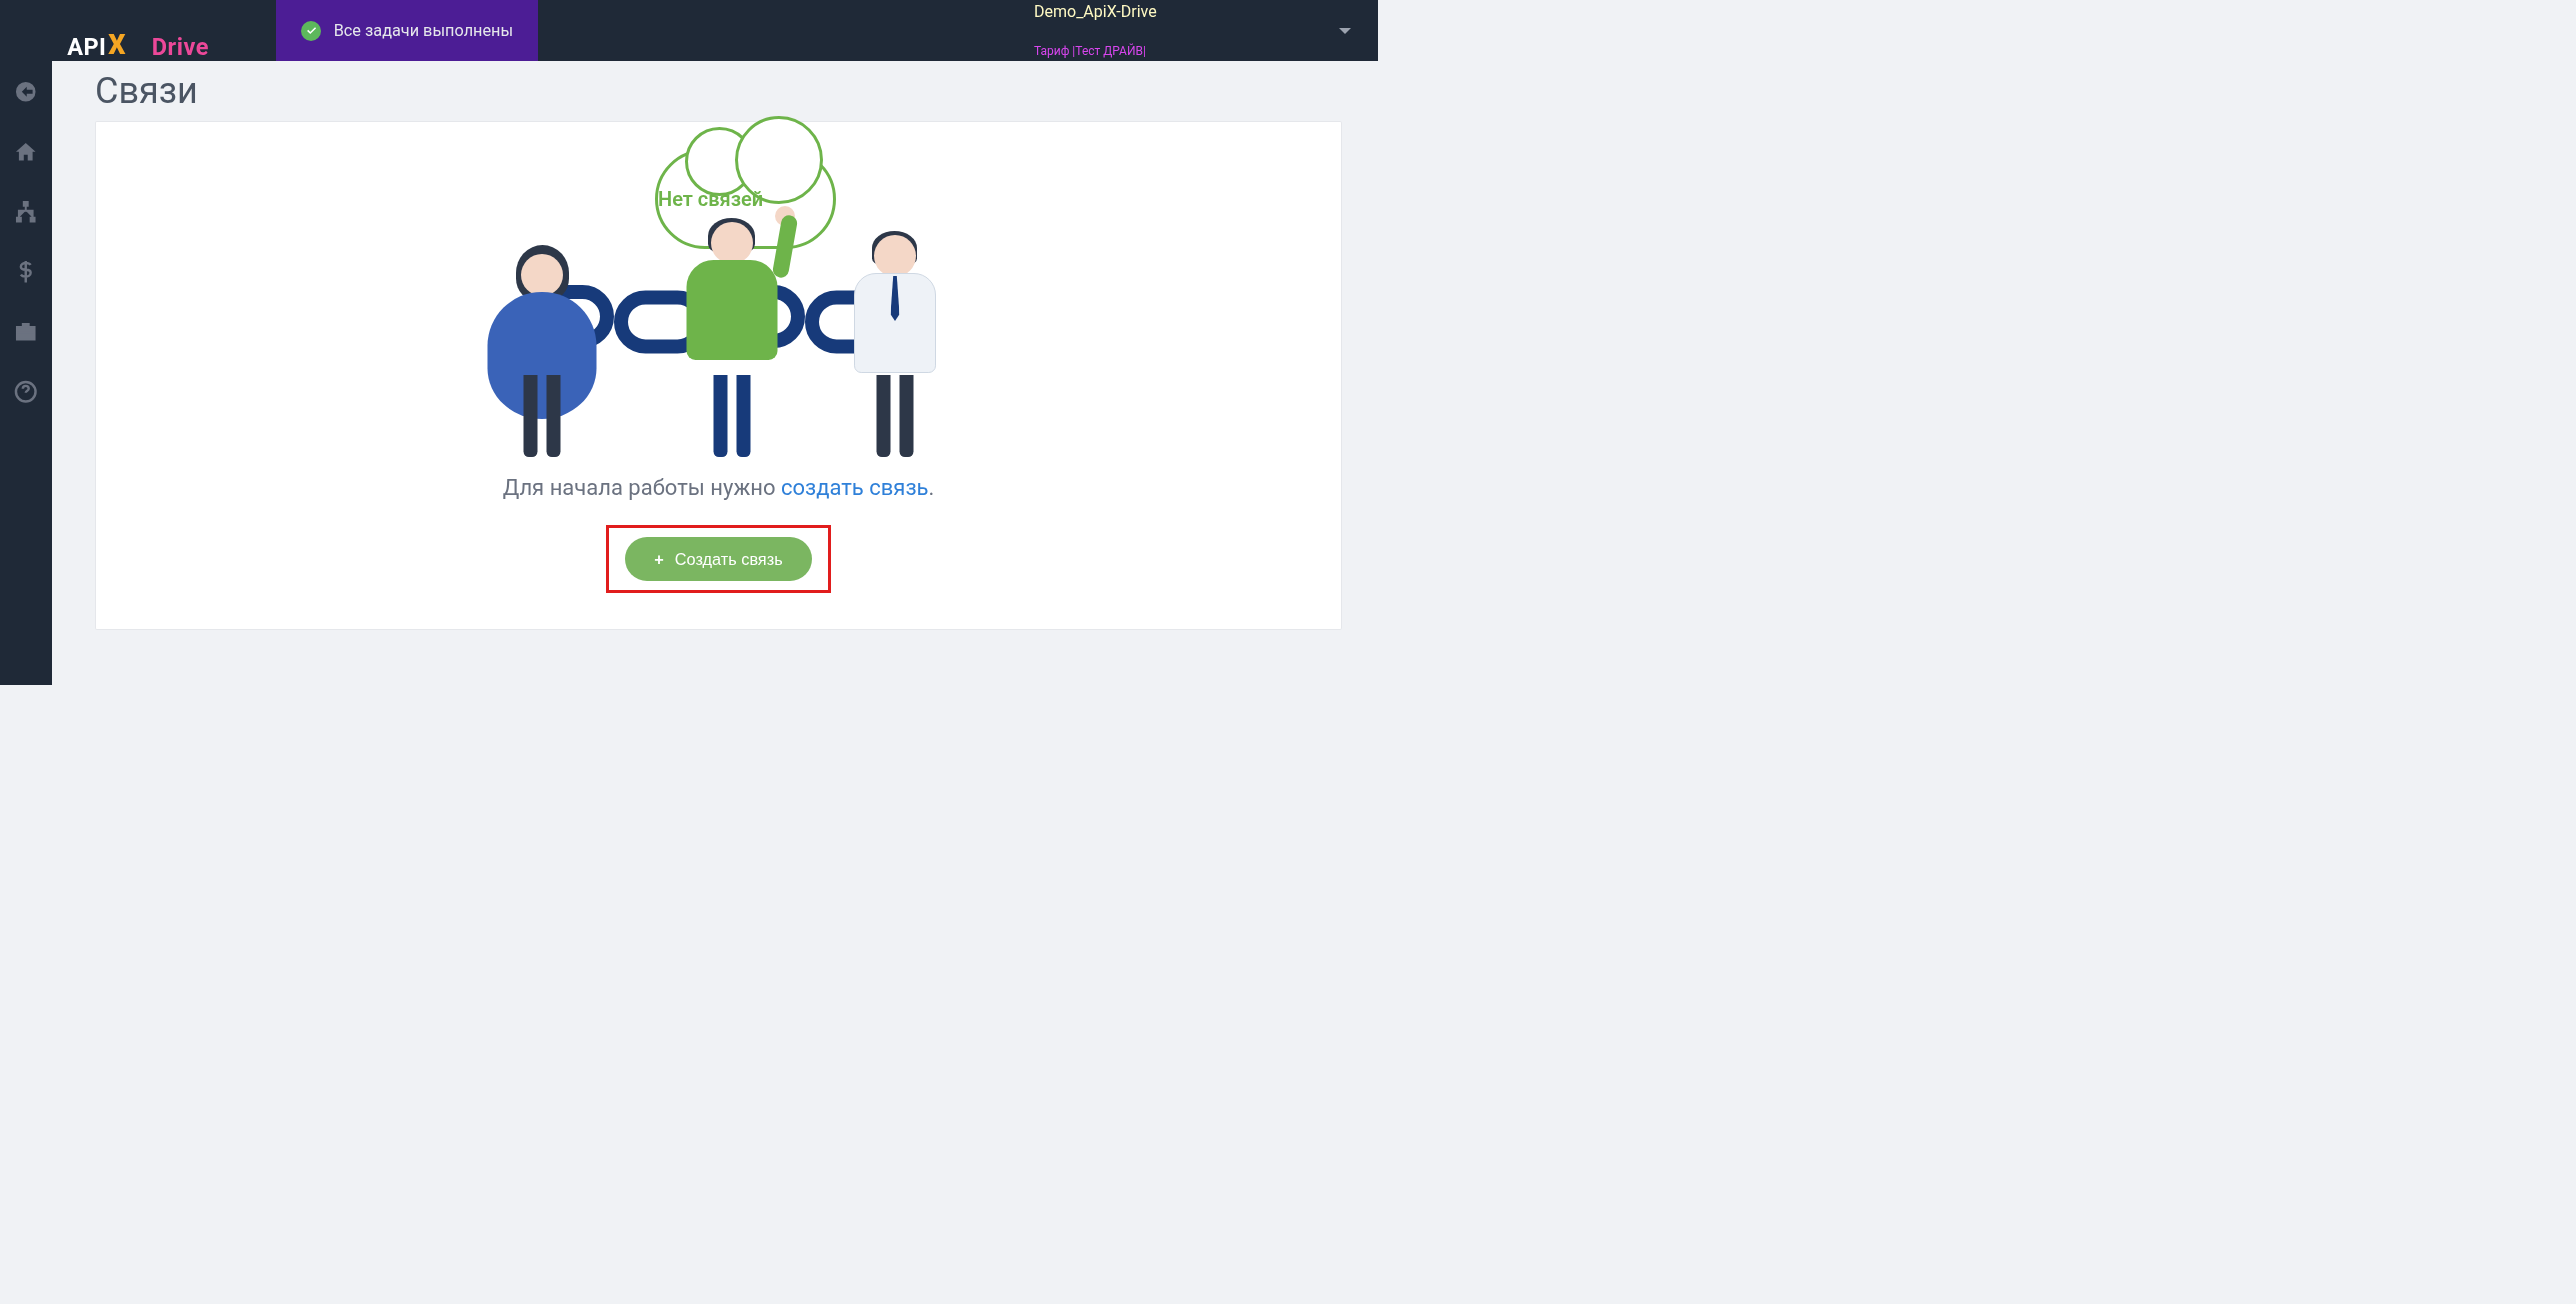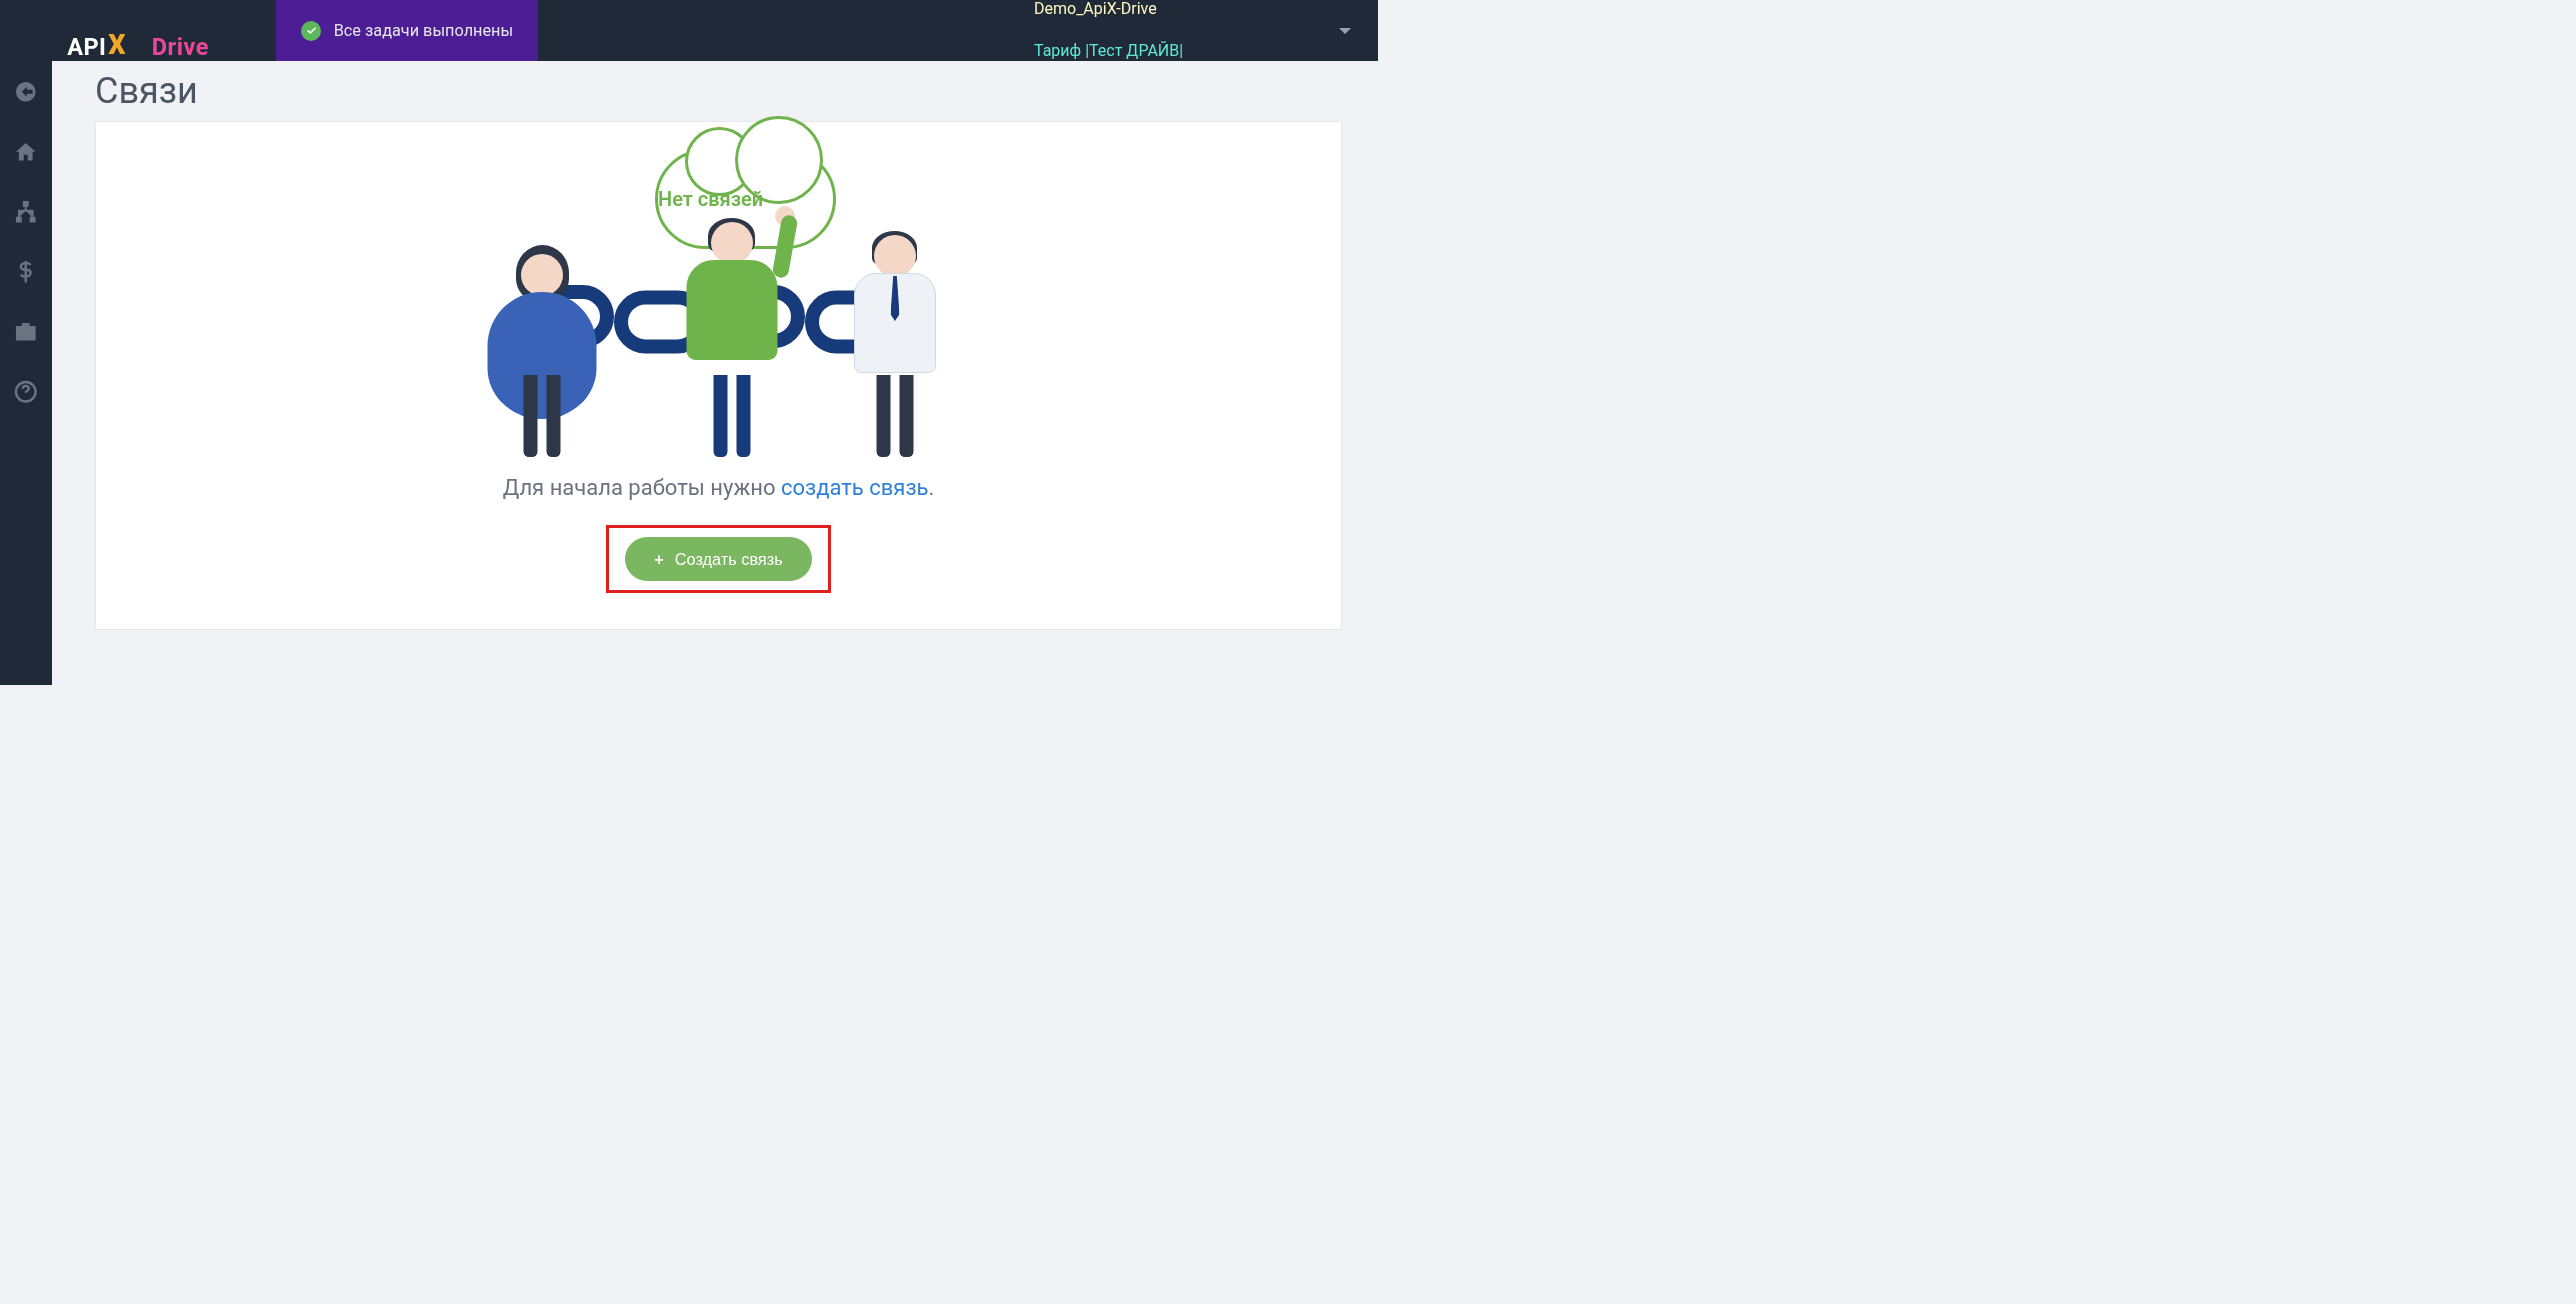"Тариф |Тест ДРАЙВ|" .account-tariff { color: #5eead4 -> #d946ef; font-size: 16px -> 12px }
